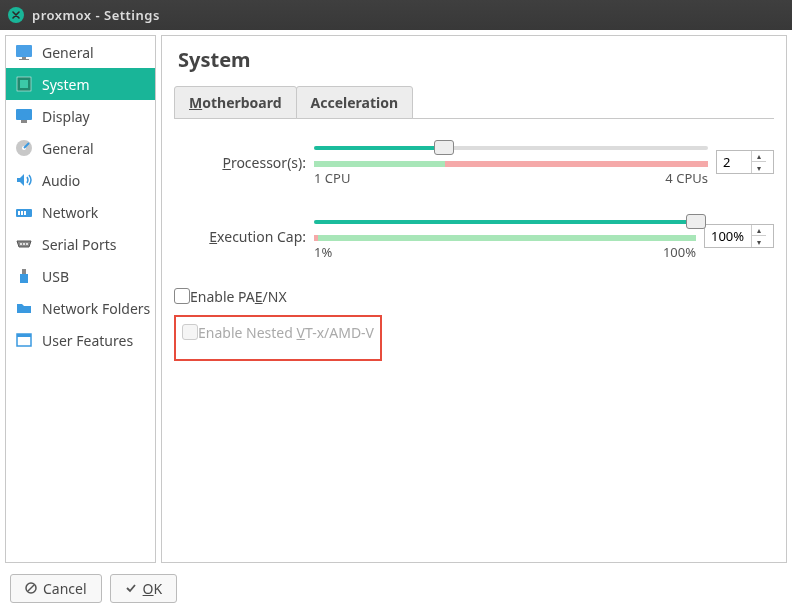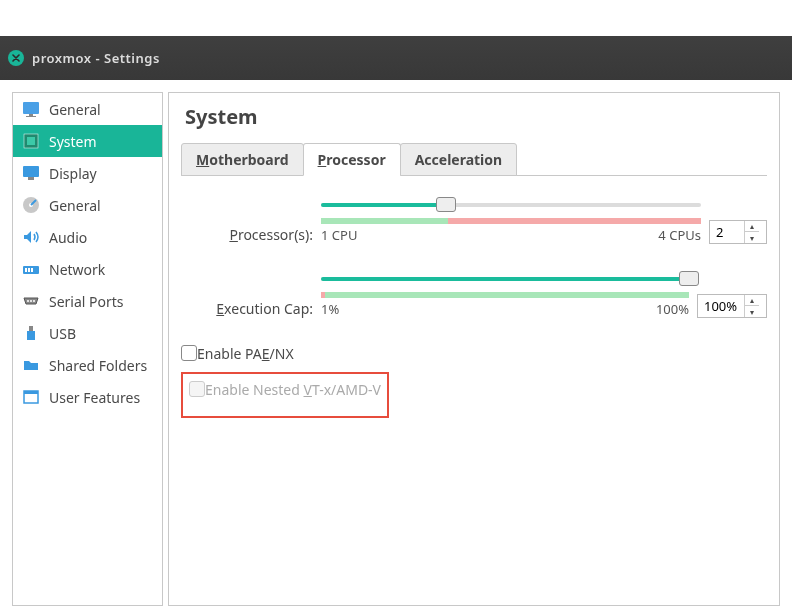"proxmox - Settings" .titlebar { height: 44px -> 30px; margin-top: 36px -> none }
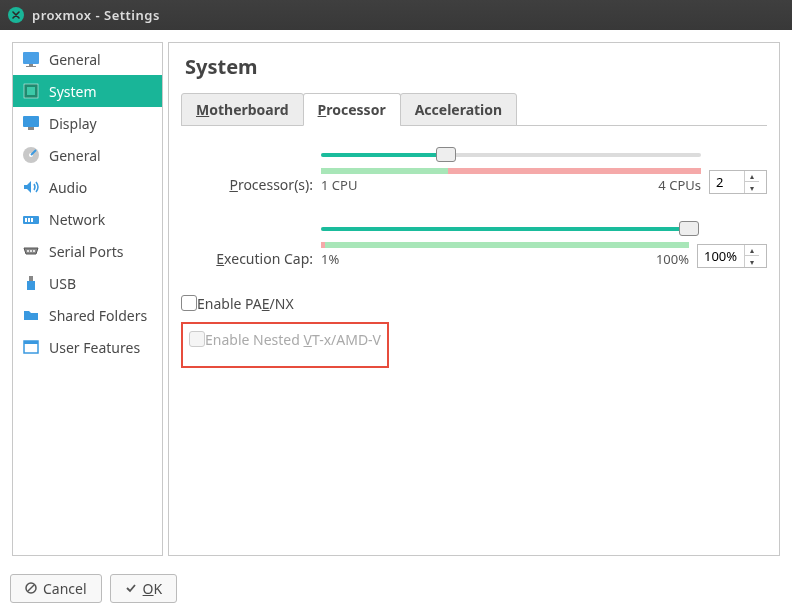"General" .container { padding: 12px -> 5px }
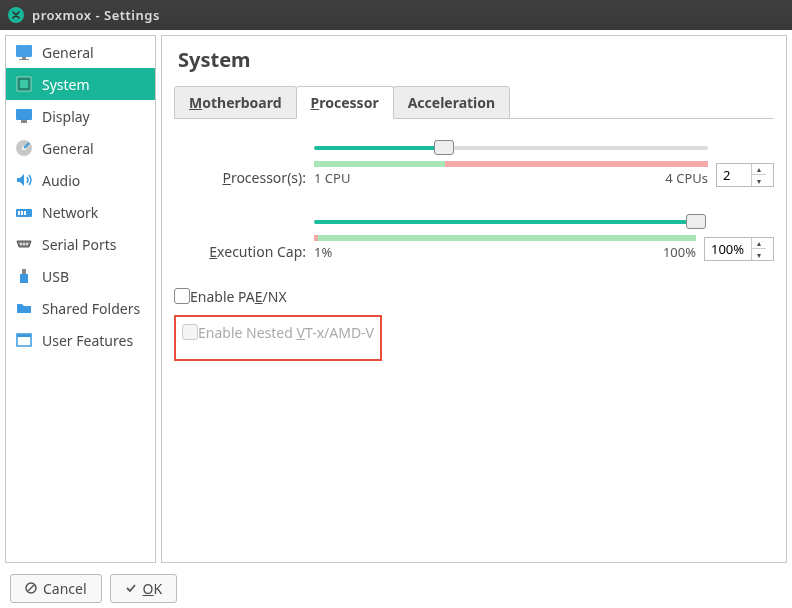"Processor" div.tab { html: <div><span>P</span><span>rocessor</span></div> -> none }
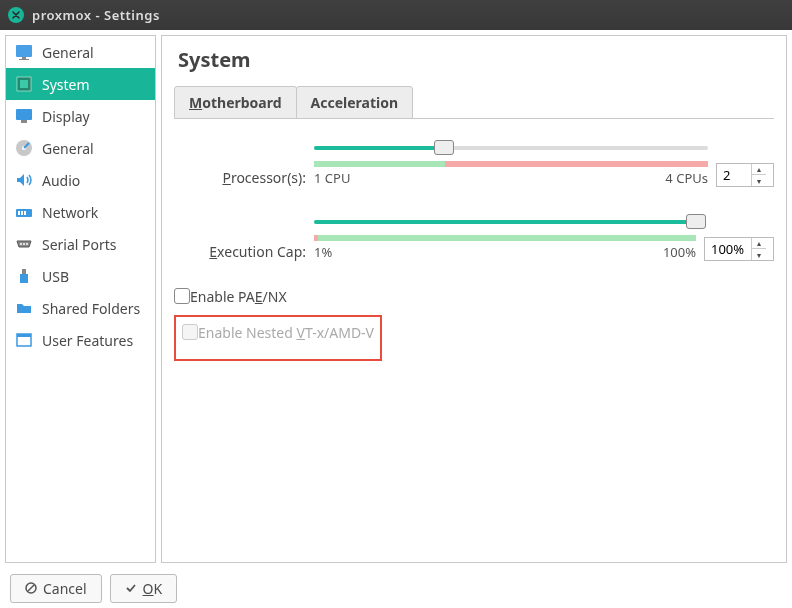"Processor(s):" .row { align-items: flex-end -> center }
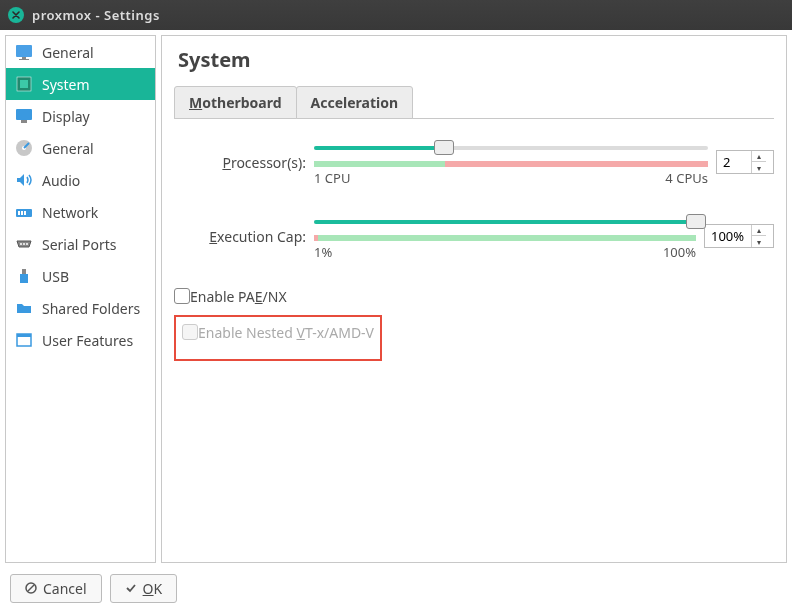"Shared Folders" span { text: Shared -> Network }
